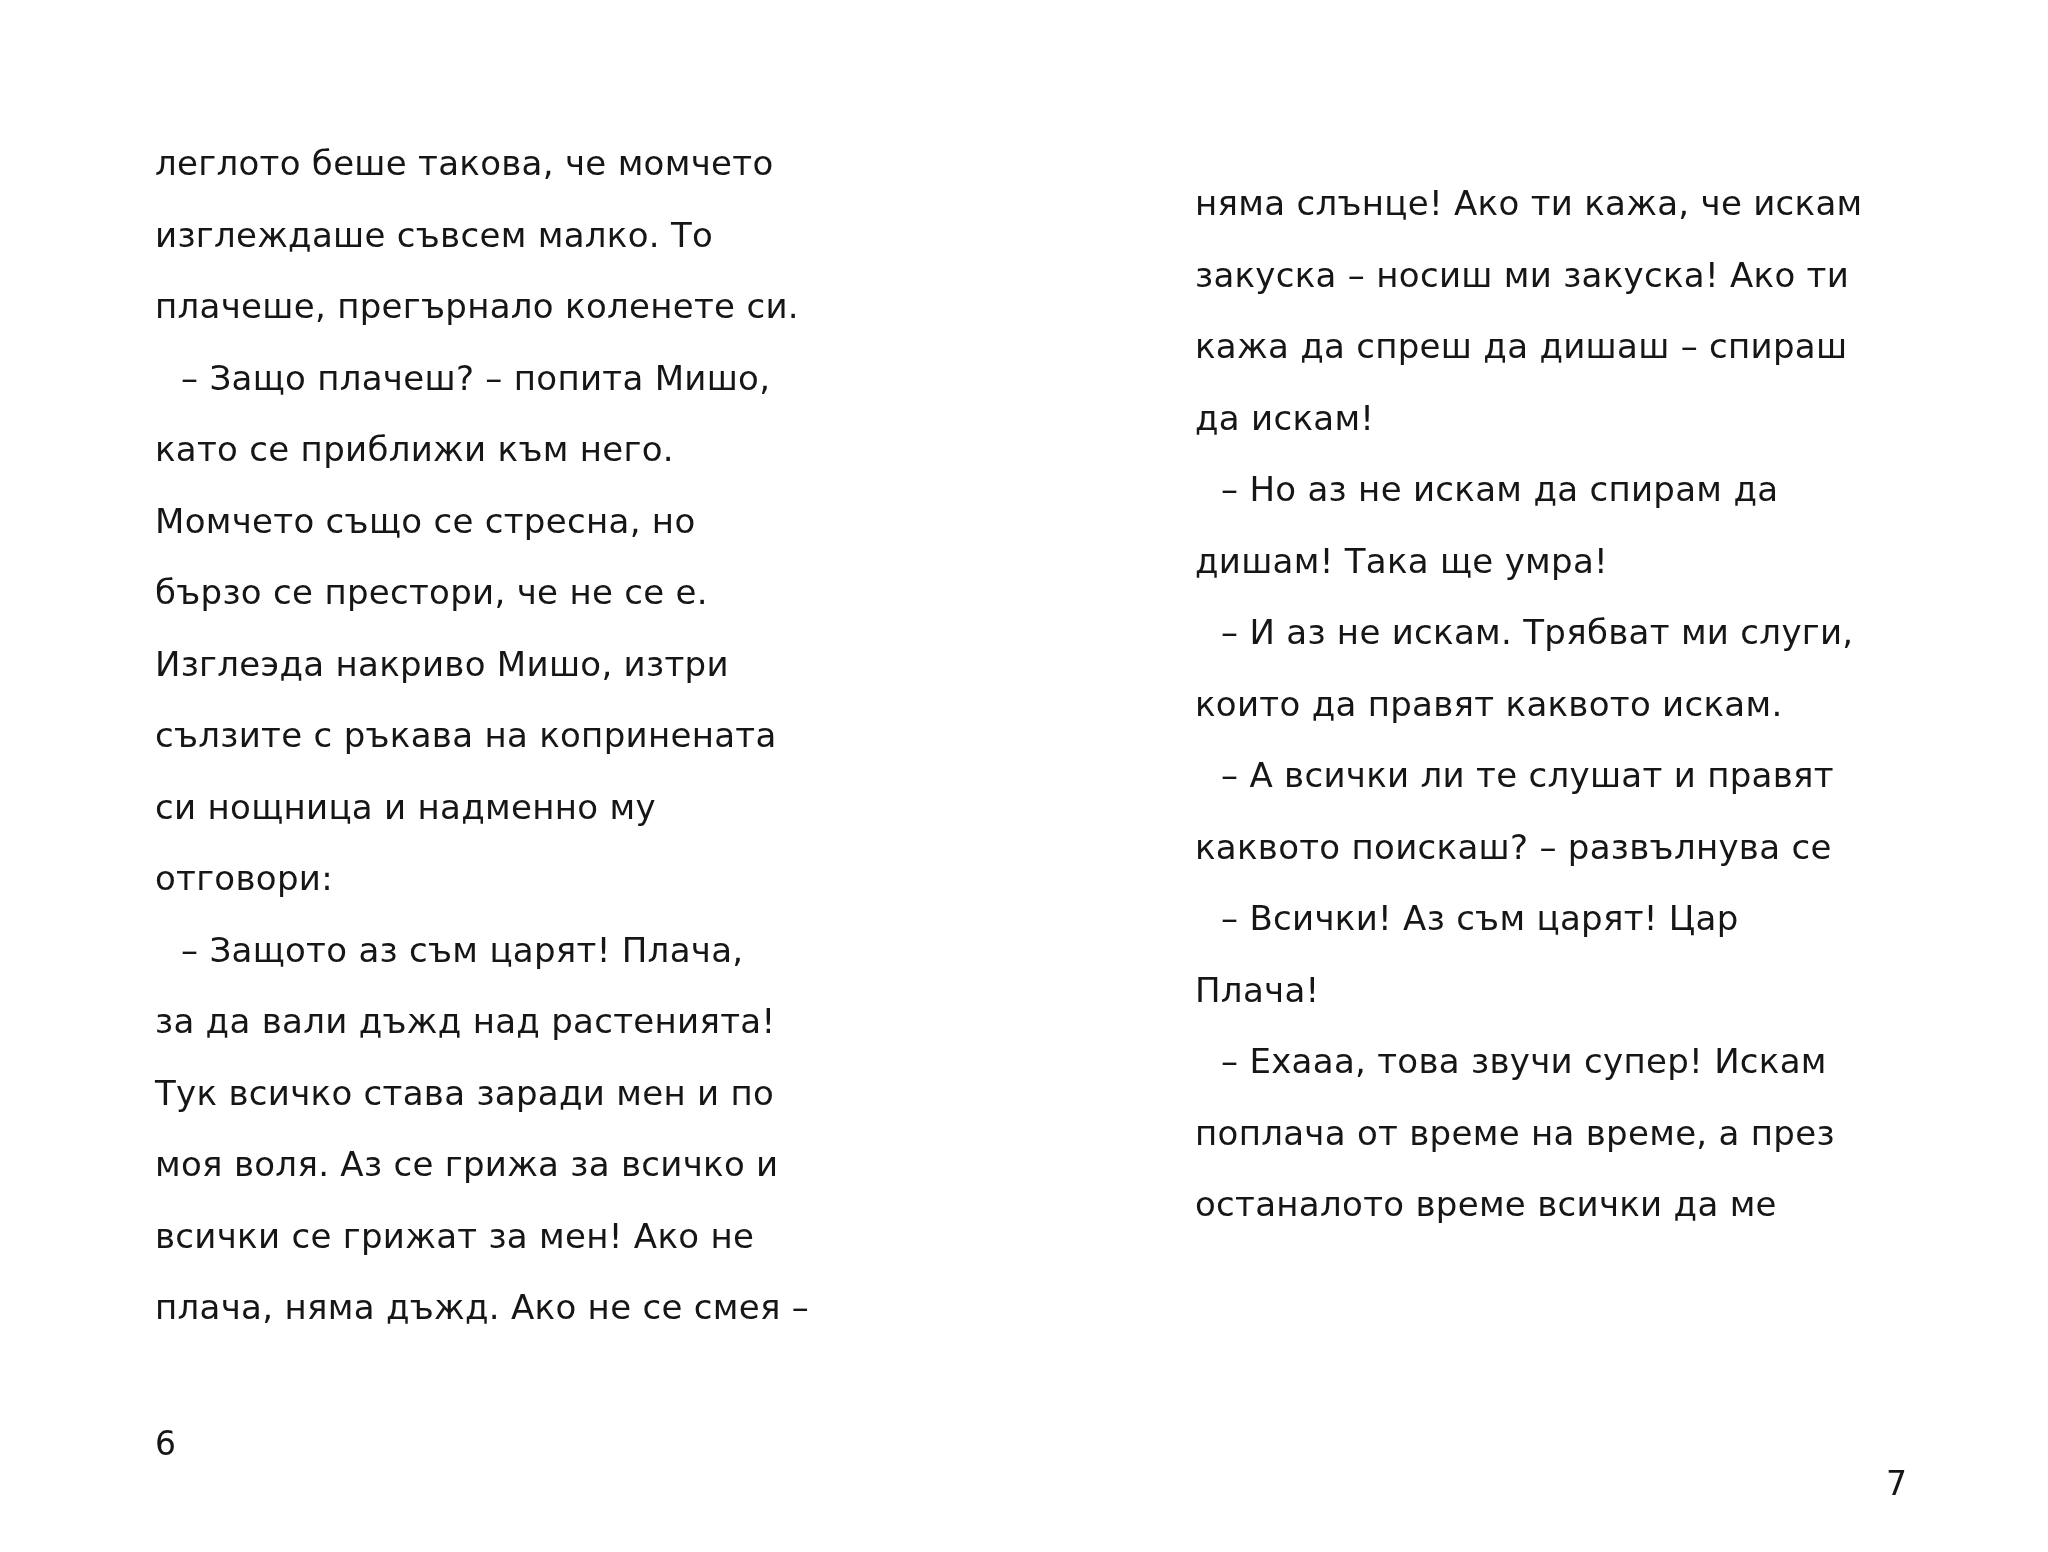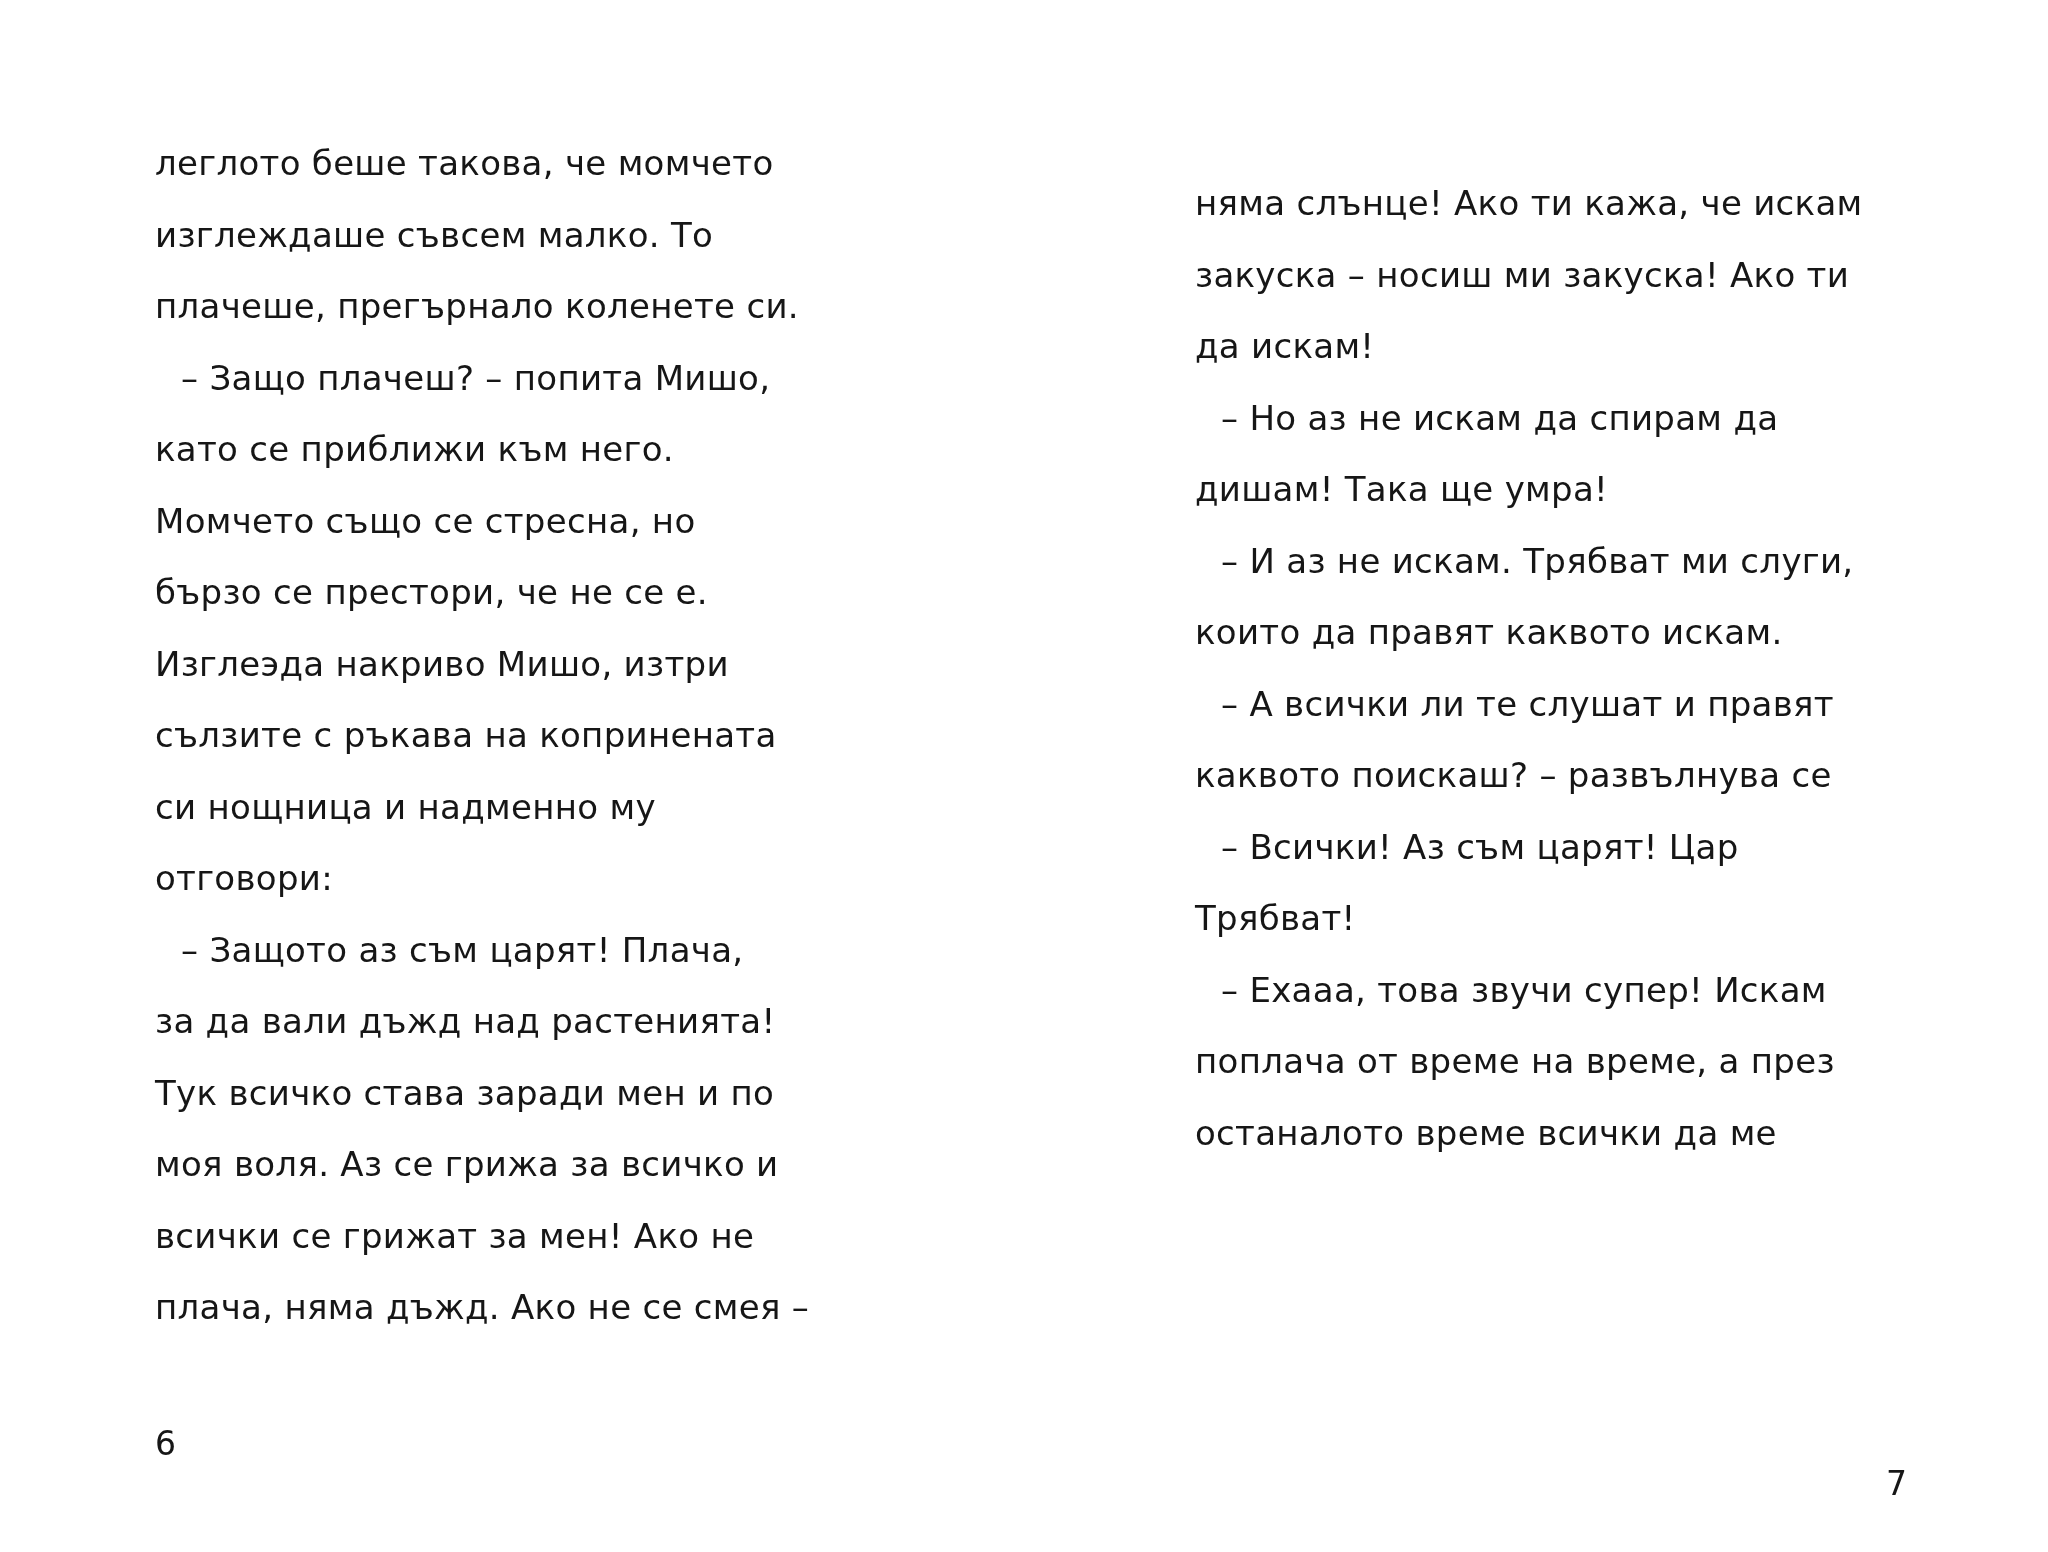"кажа да спреш да дишаш" div.line { html: none -> <div>кажа да спреш да дишаш – спираш</div> }
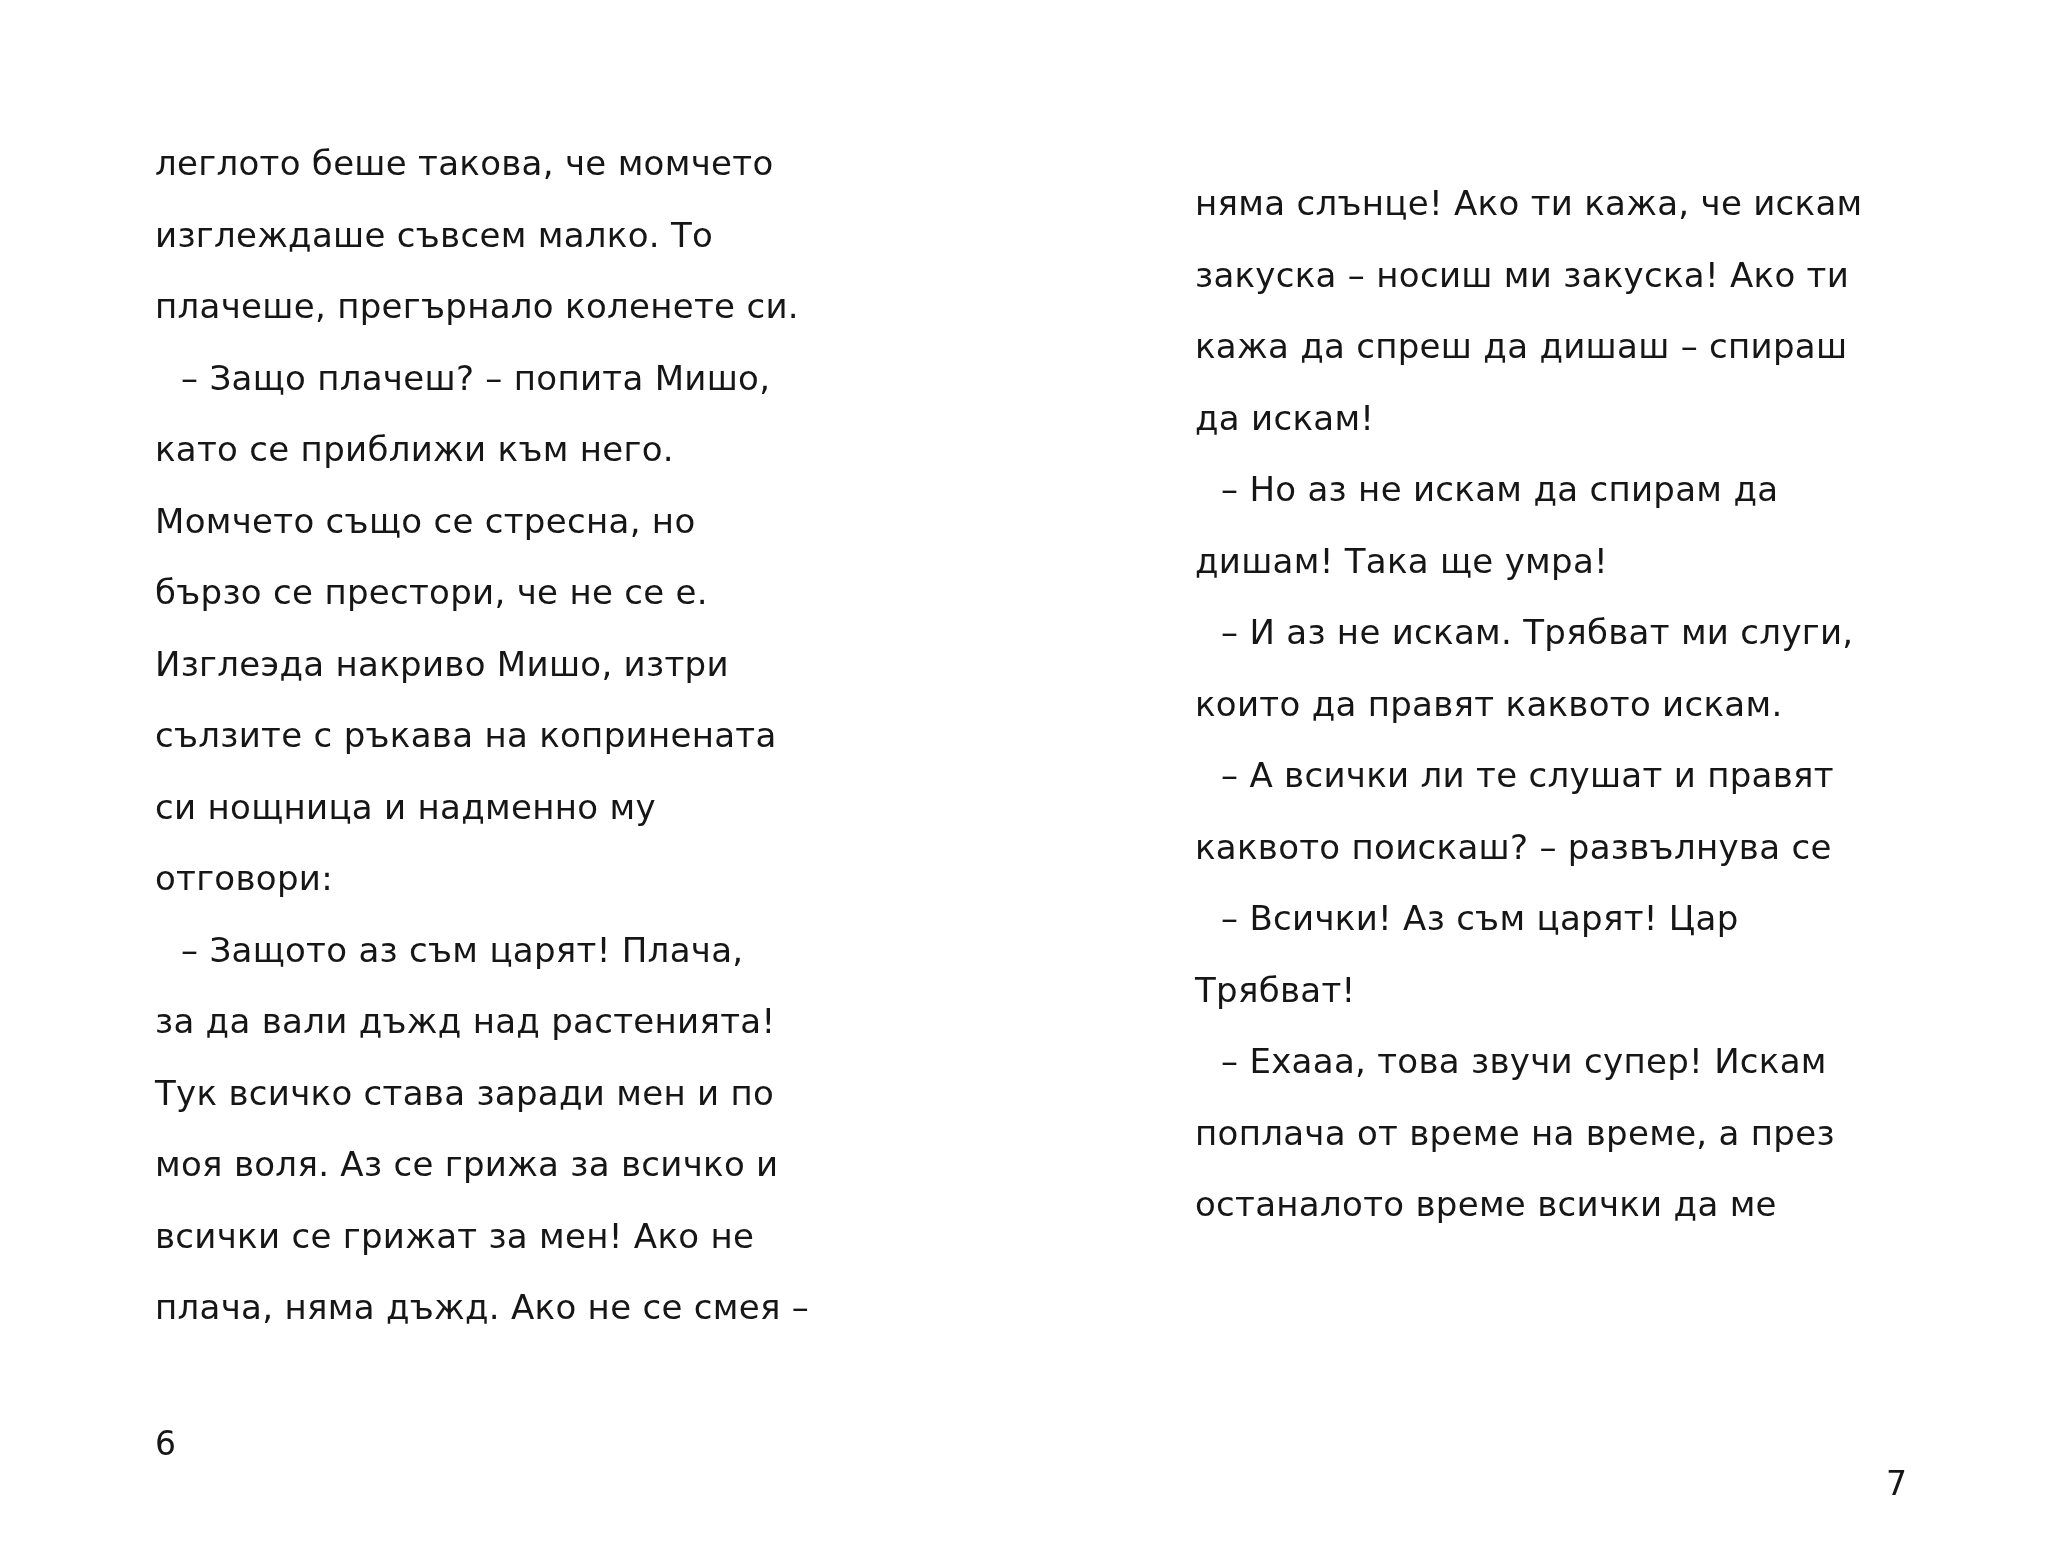"Трябват!" div.line { text: Трябват -> Плача }
